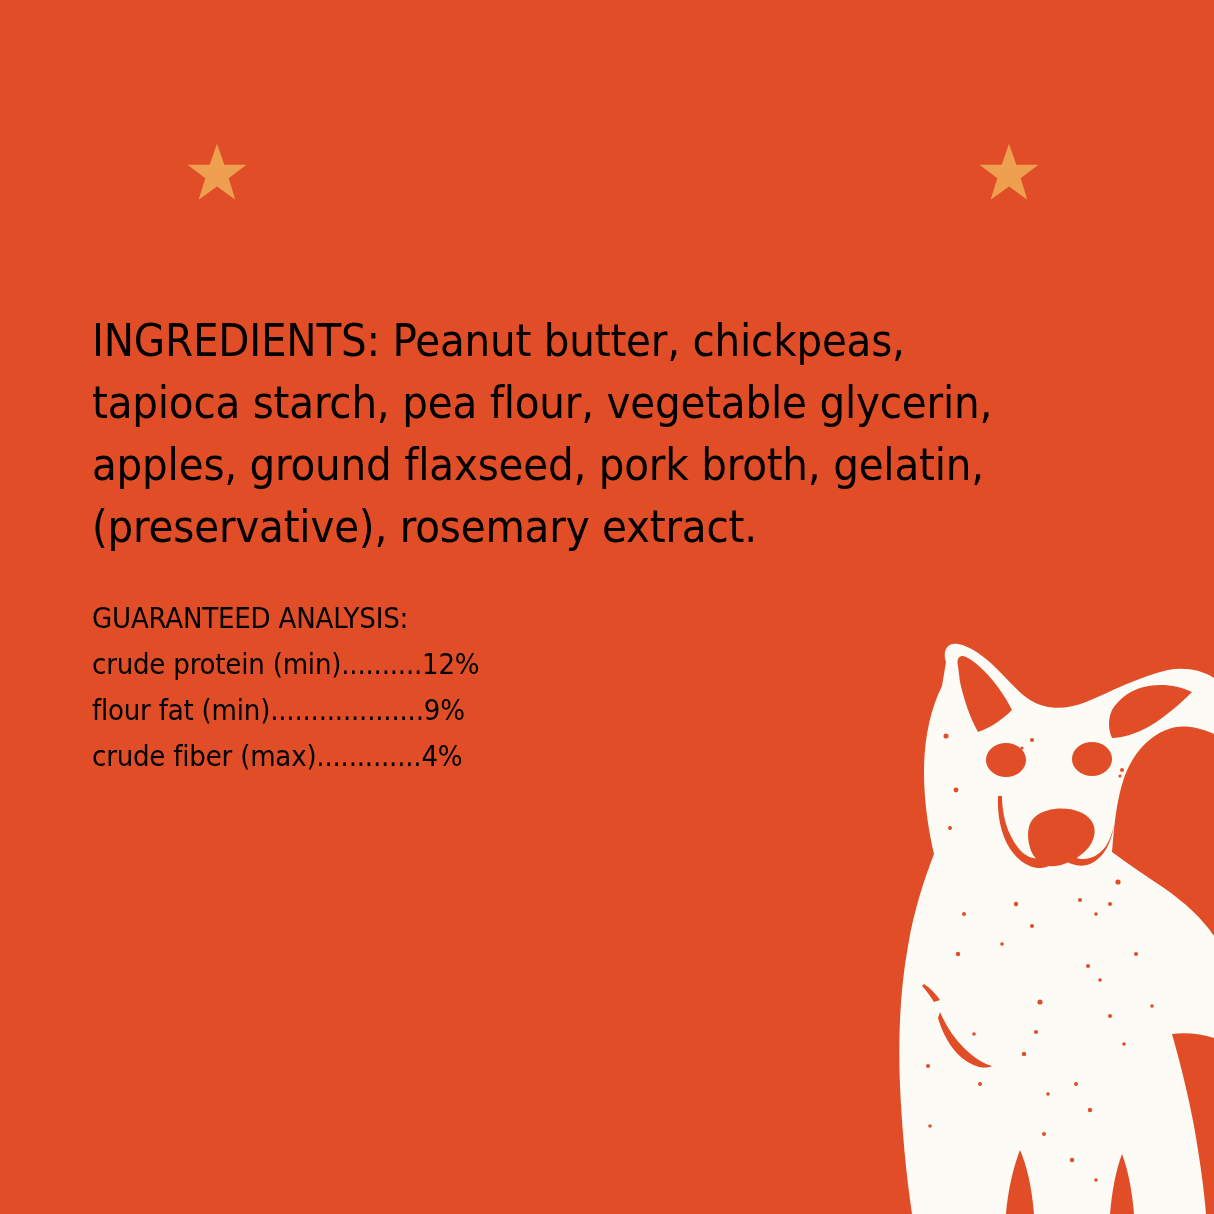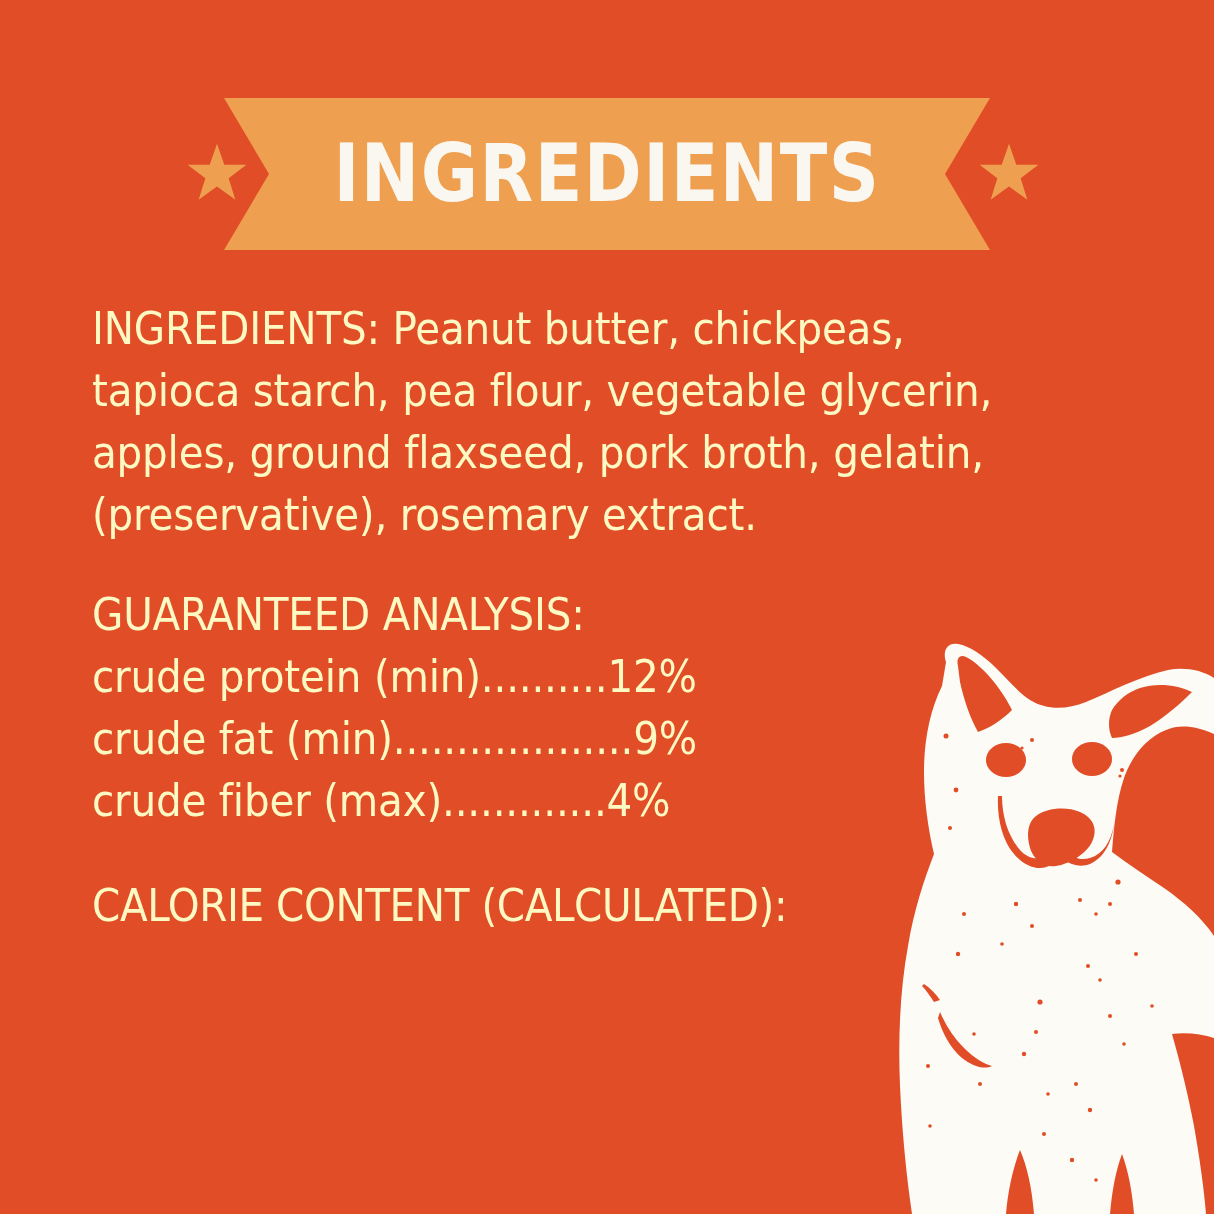"INGREDIENTS" div { html: <div> <svg> <polygon></polygon> </svg> <div>INGREDIENTS</div> </div> -> none }
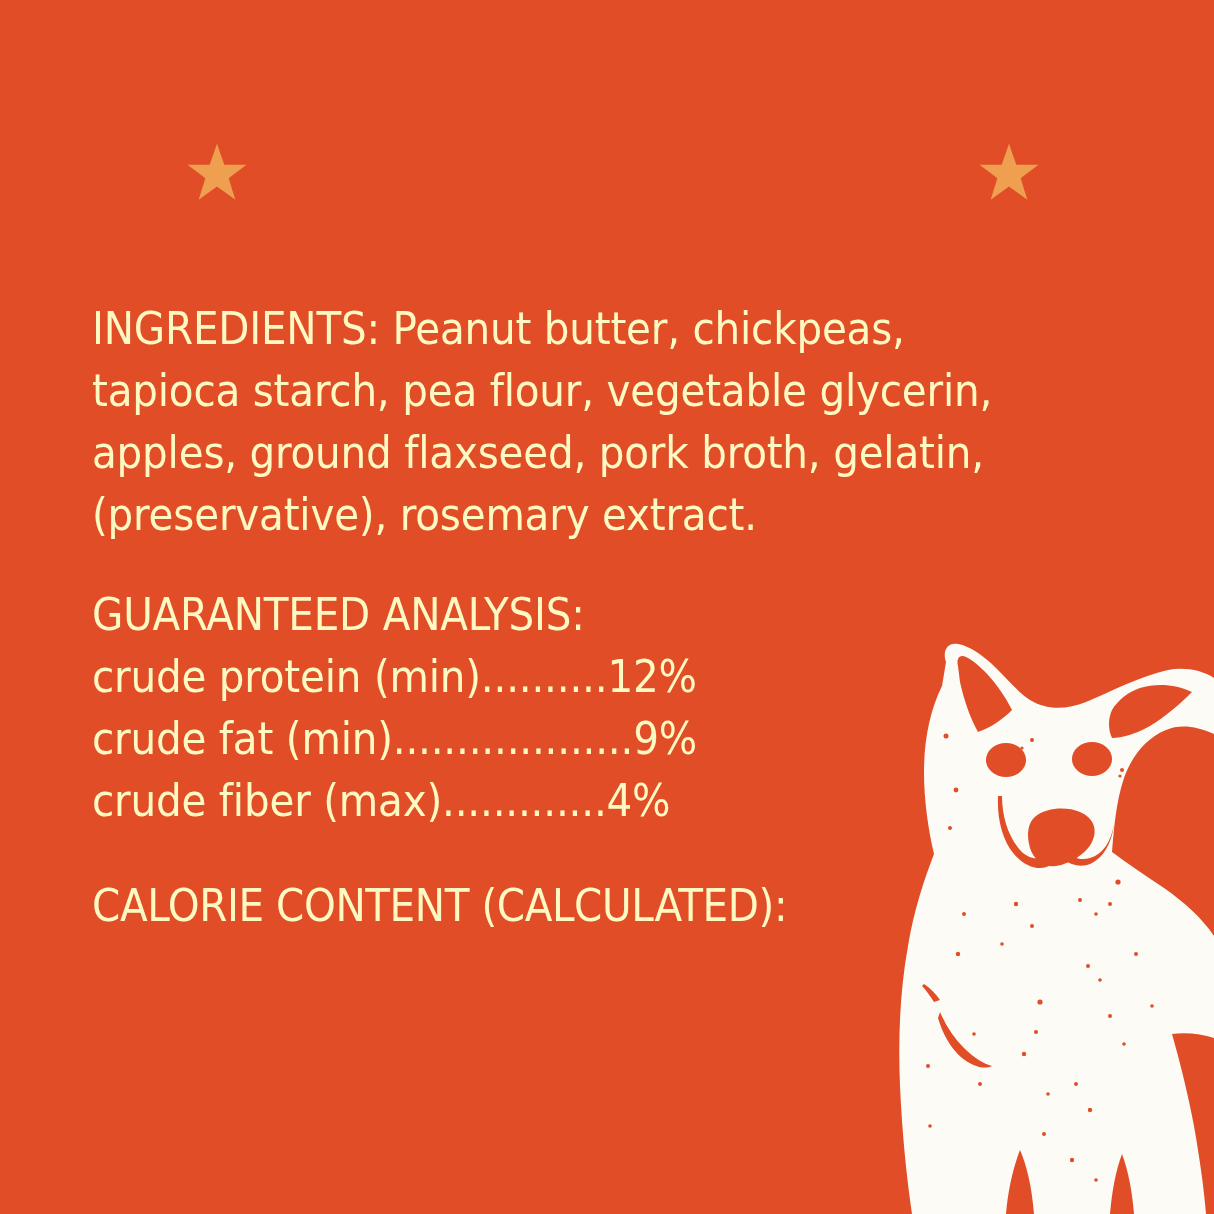"INGREDIENTS: Peanut butter, chickpeas," #content { color: #fef9c3 -> #000000; top: 306px -> 318px }
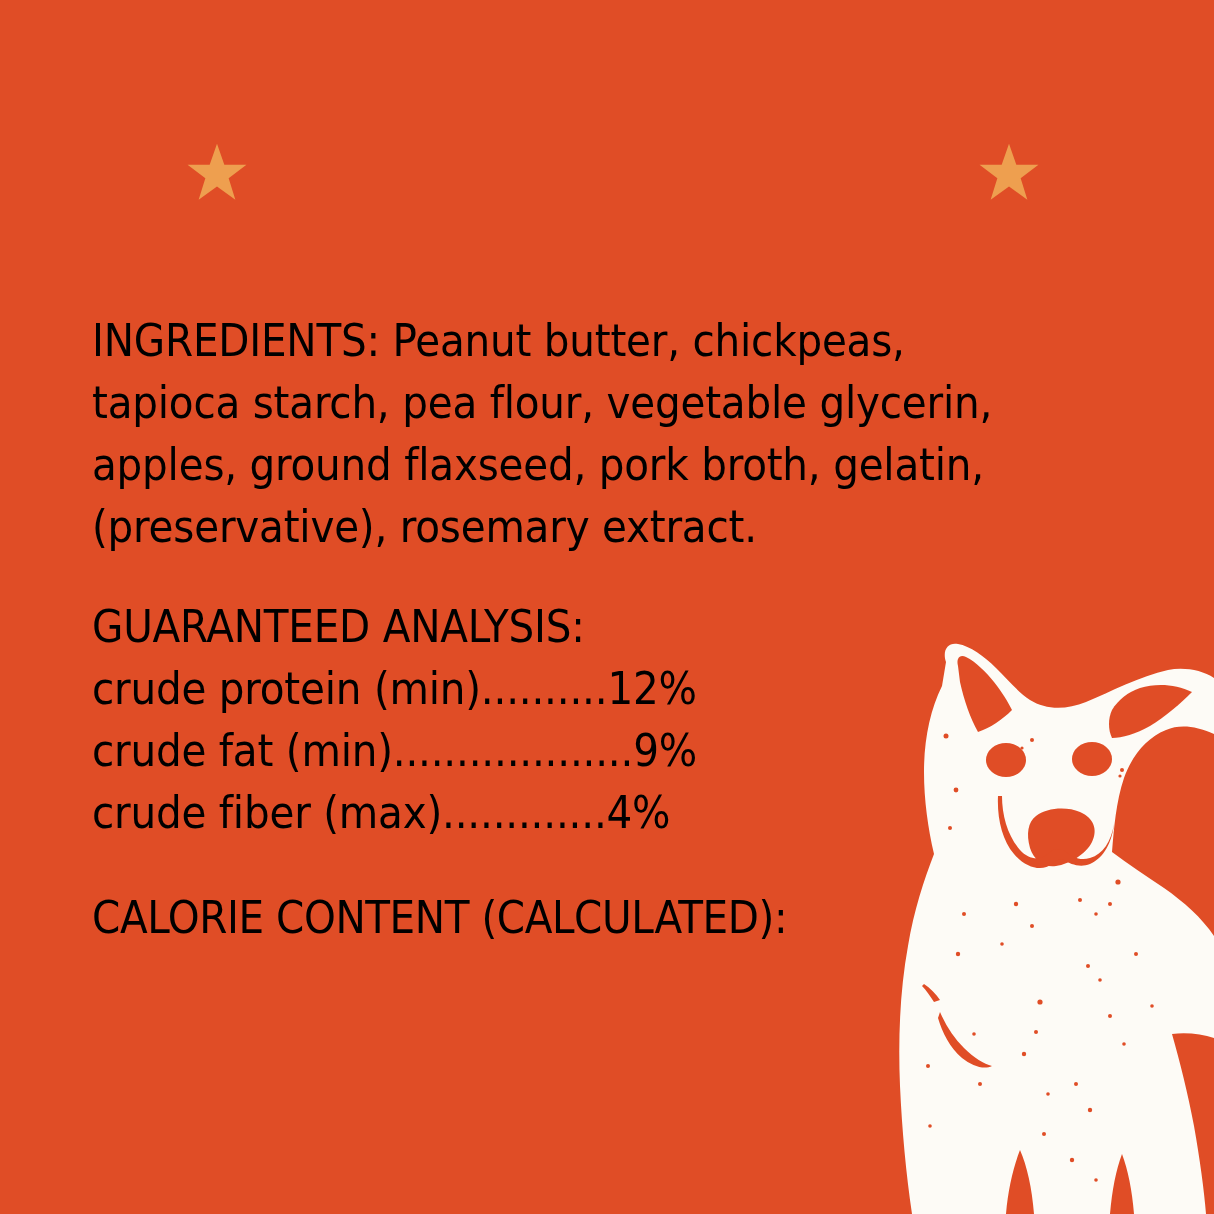"GUARANTEED ANALYSIS:" #ga-block { font-size: 45px -> 29px }
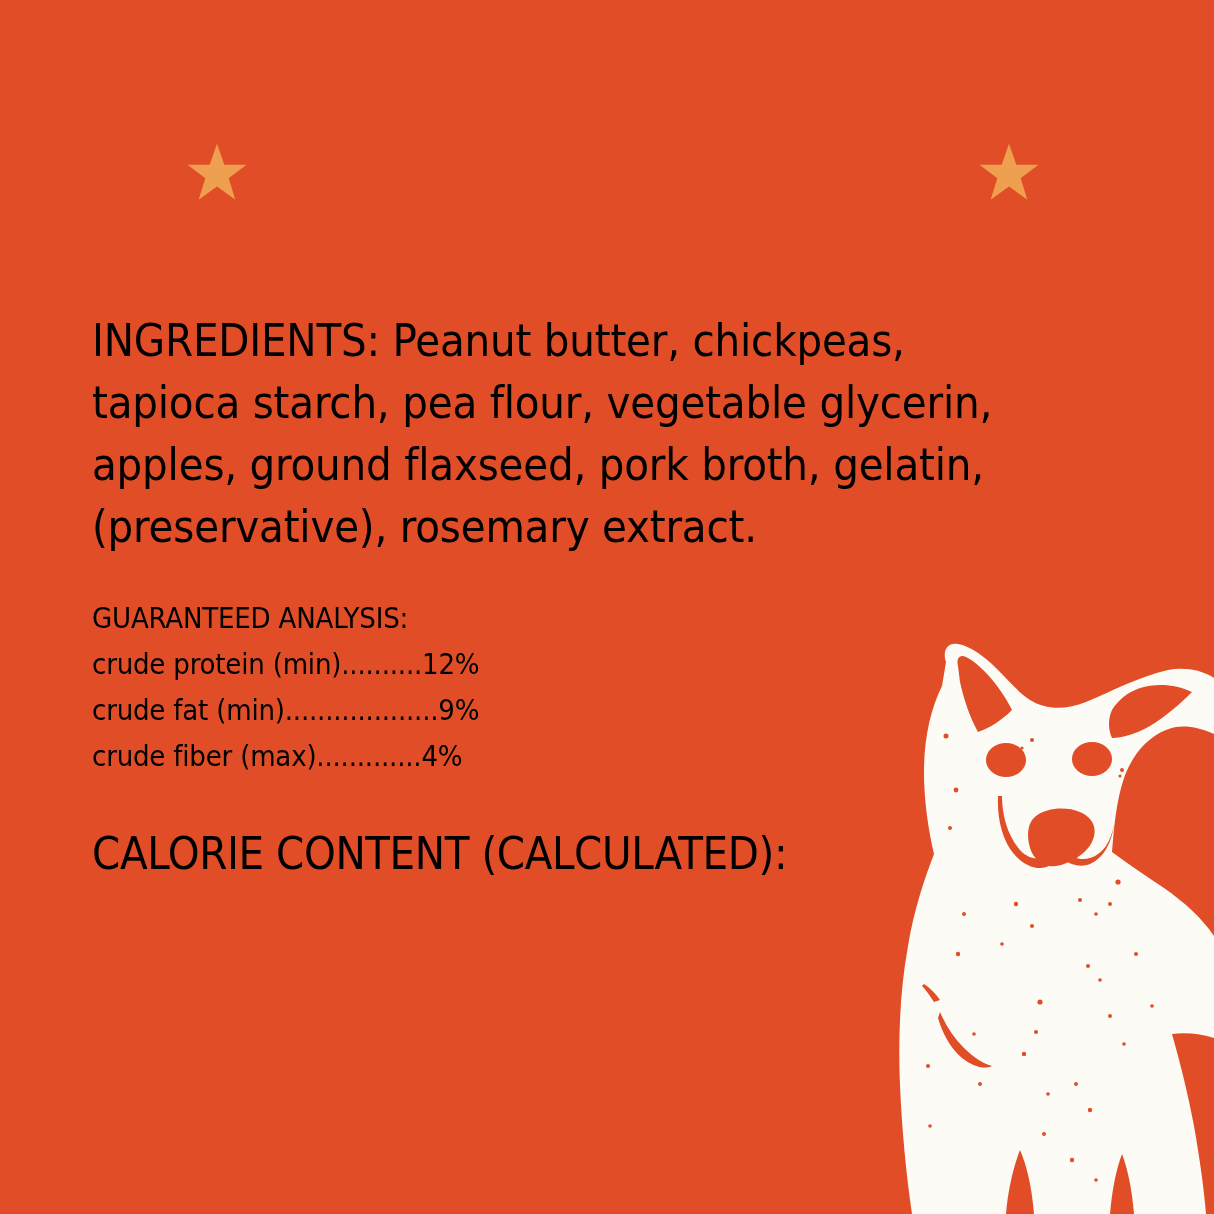"crude fat (min)...................9%" div.ga-row { text: crude -> flour }
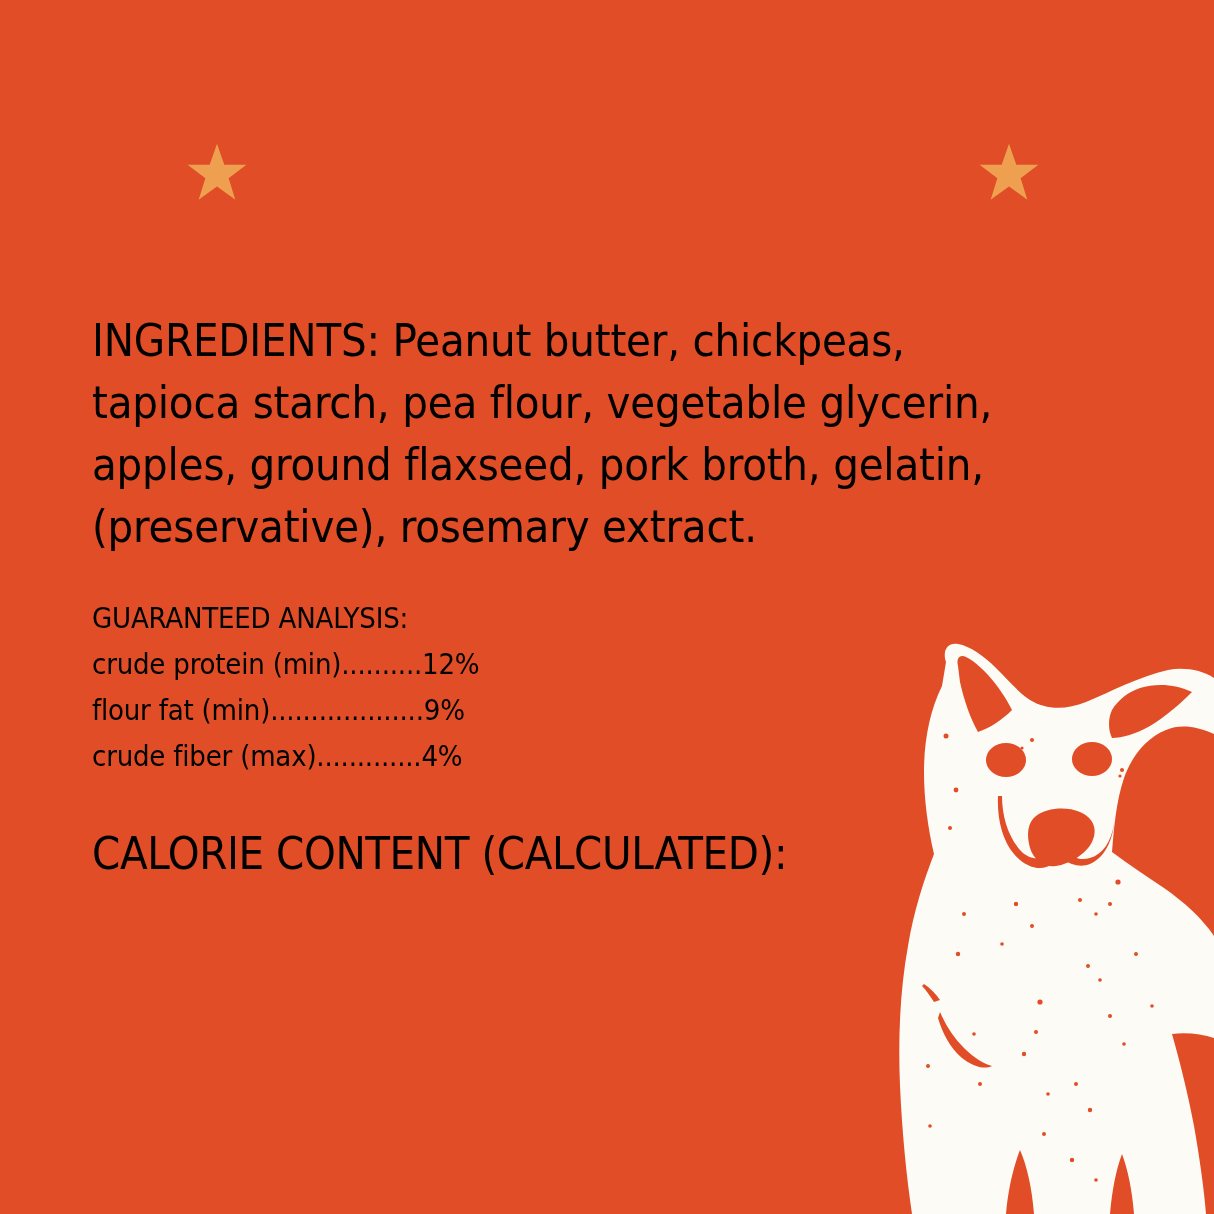"CALORIE CONTENT (CALCULATED):" div.cal-head { html: <div>CALORIE CONTENT (CALCULATED):</div> -> none }
